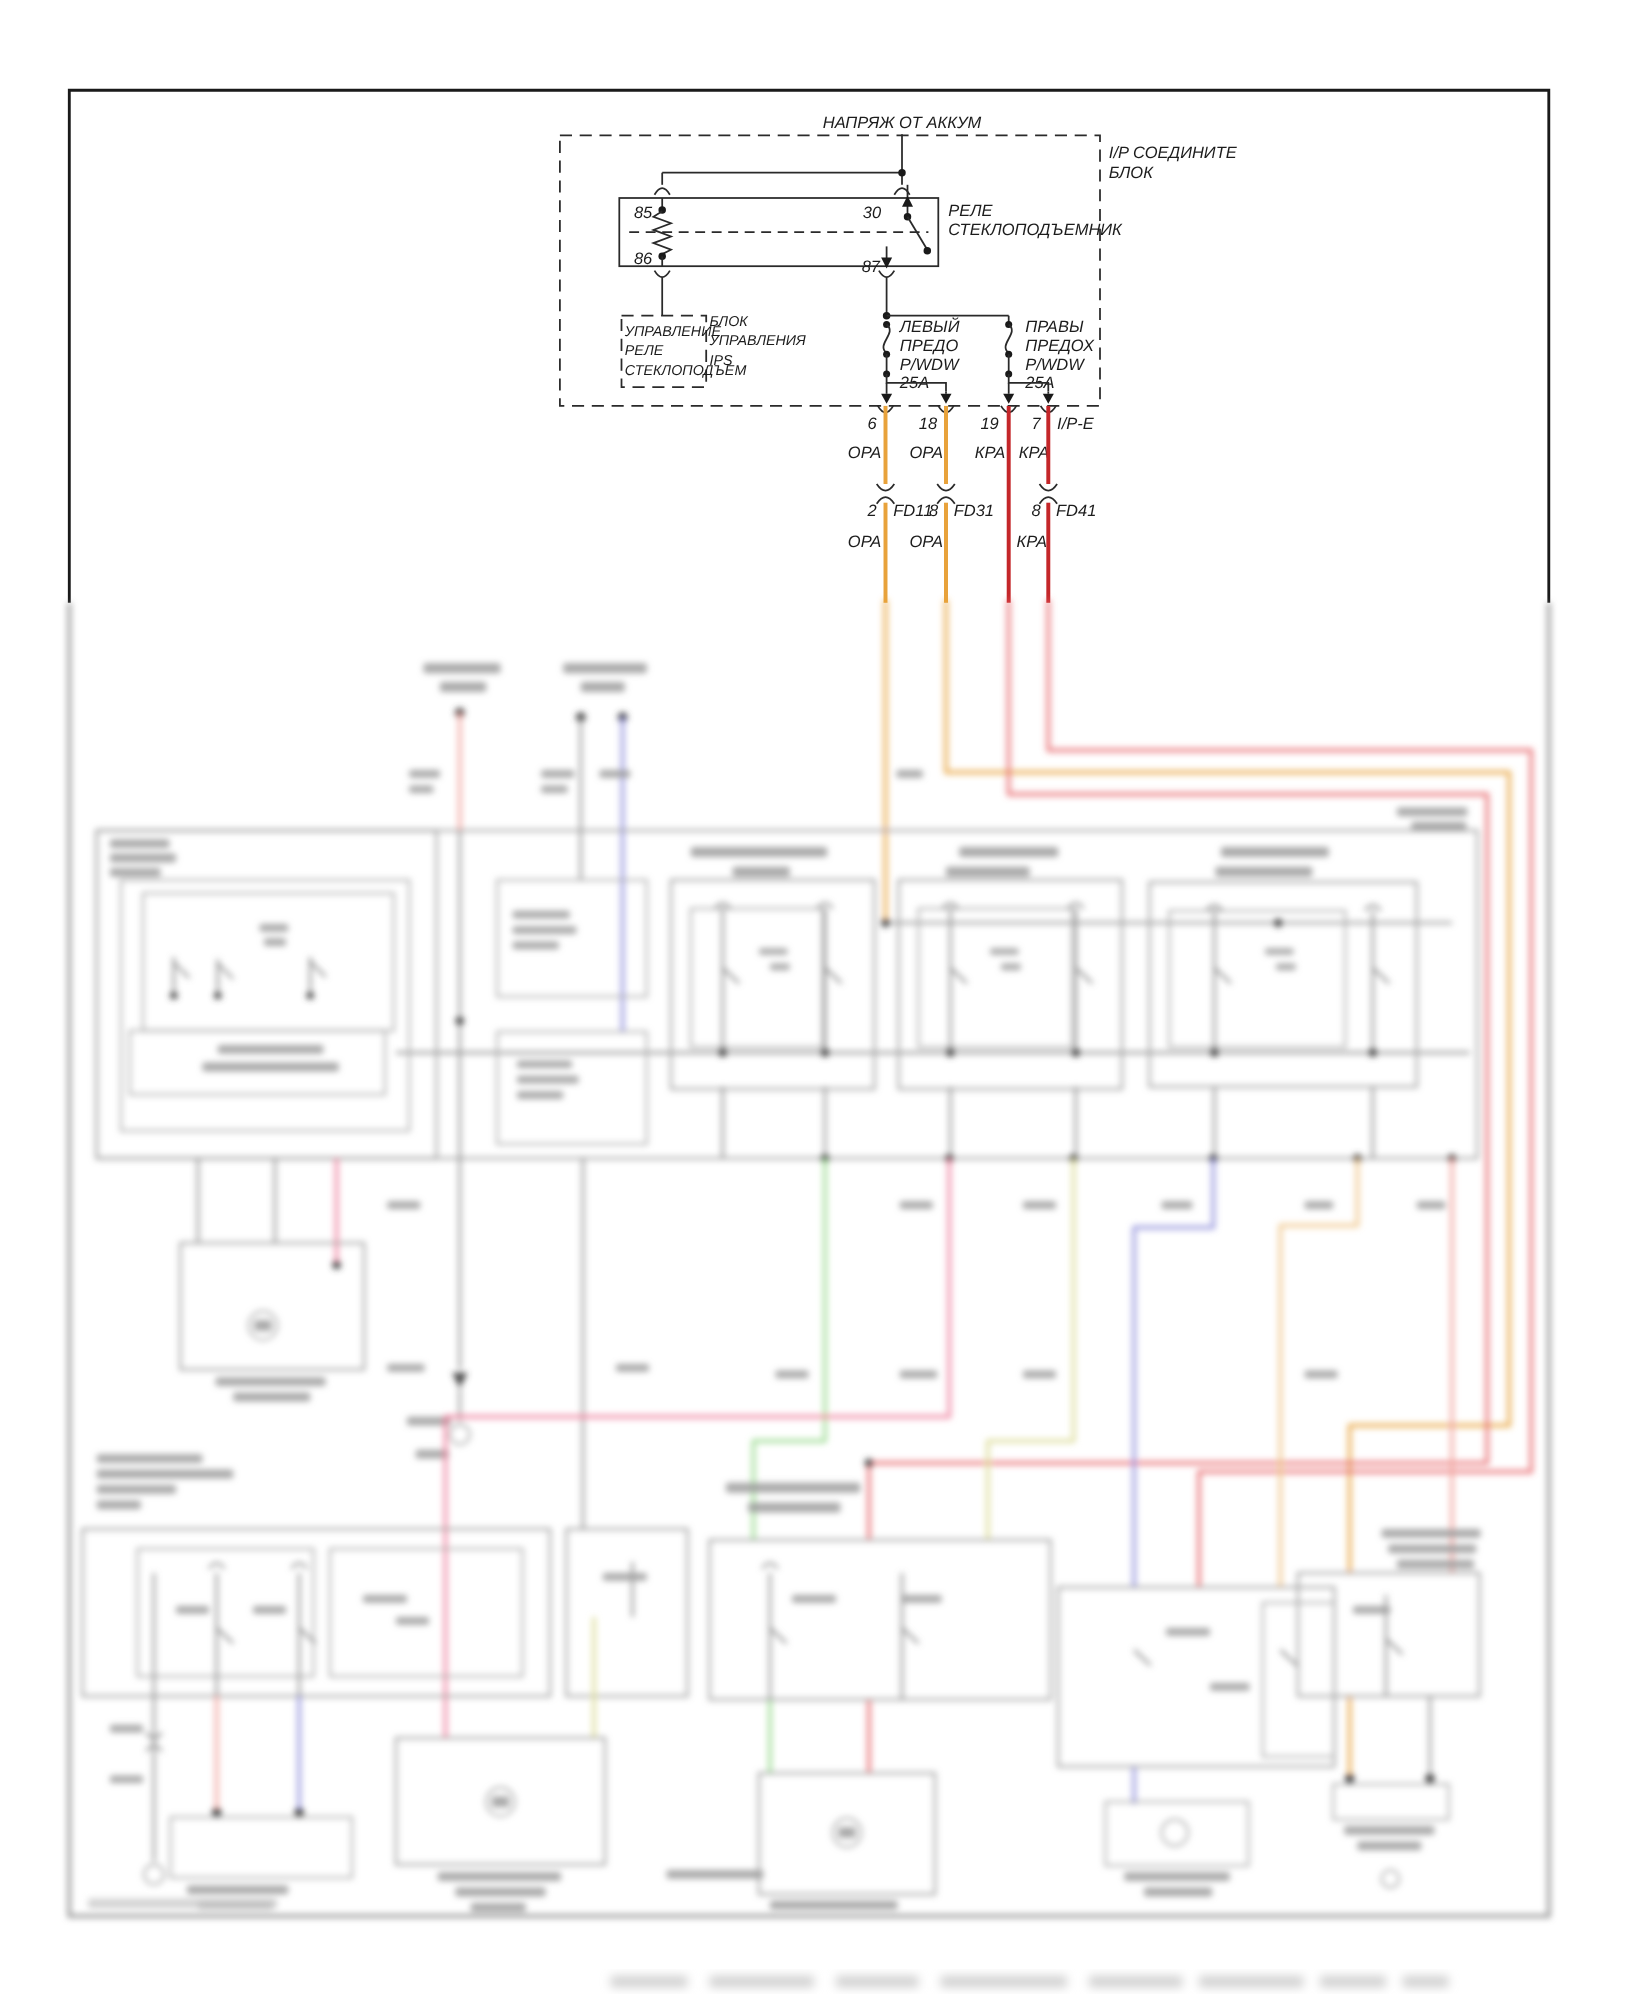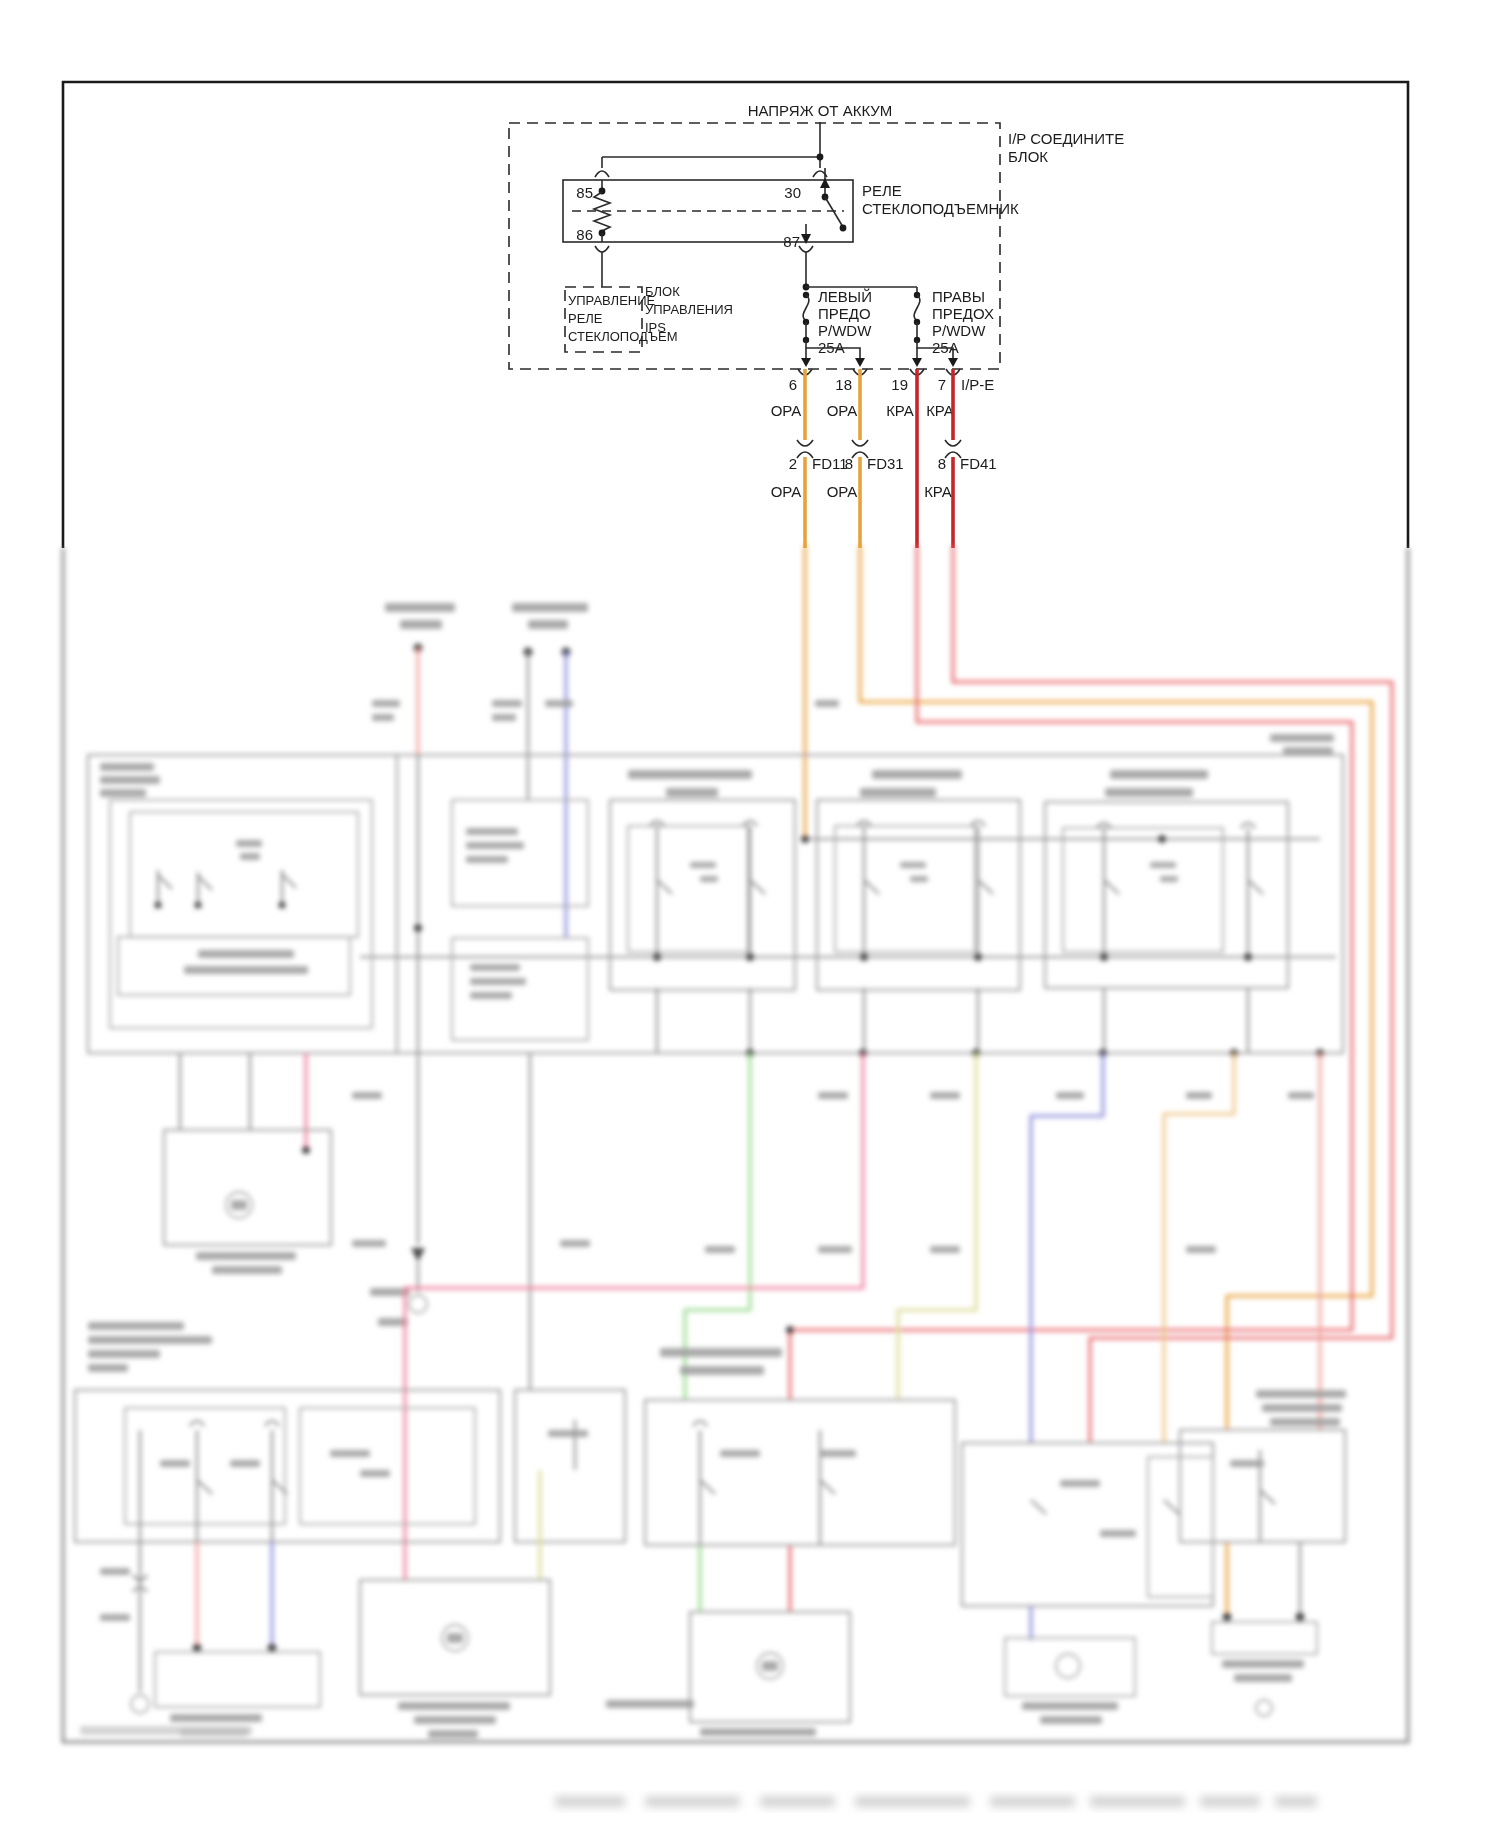"НАПРЯЖ ОТ АККУМ" .page { font-style: none -> italic }
